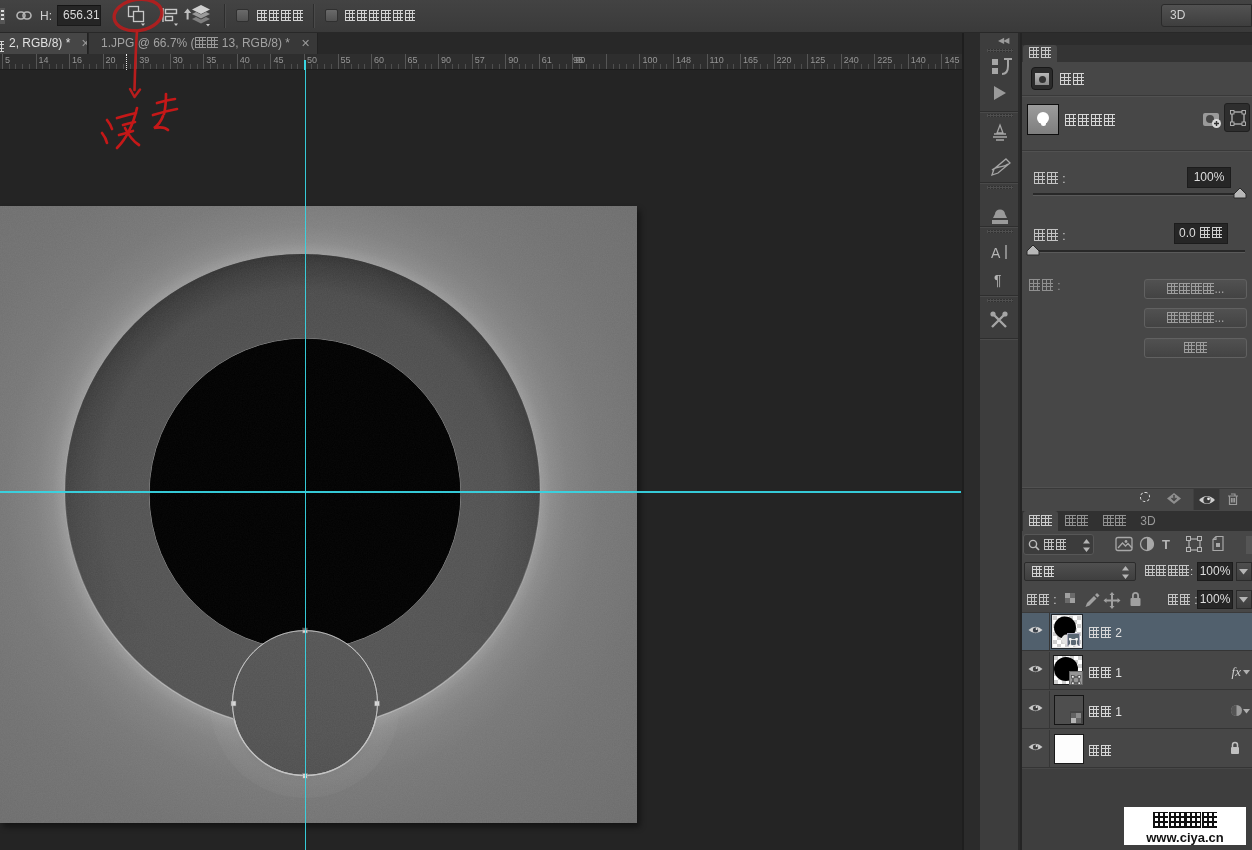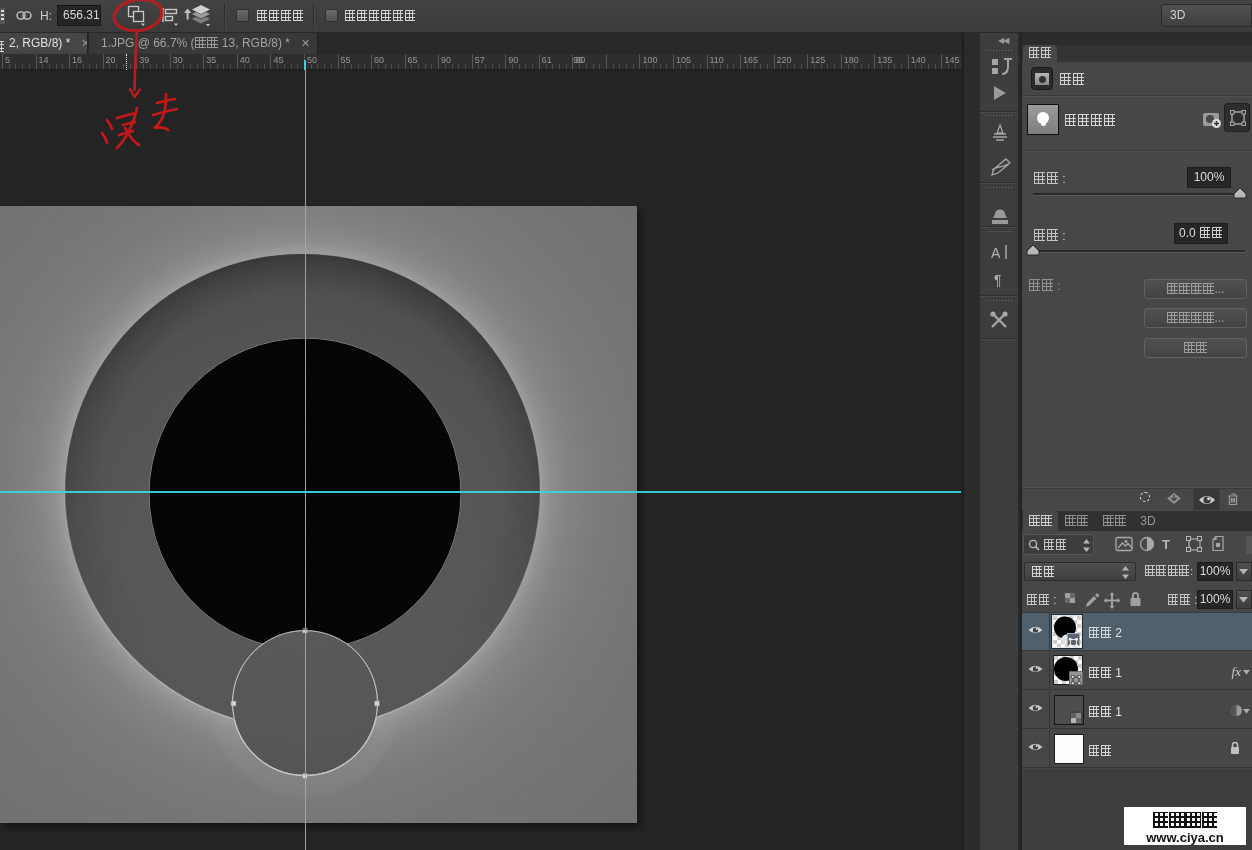"105" div.rlab { text: 105 -> 148 }
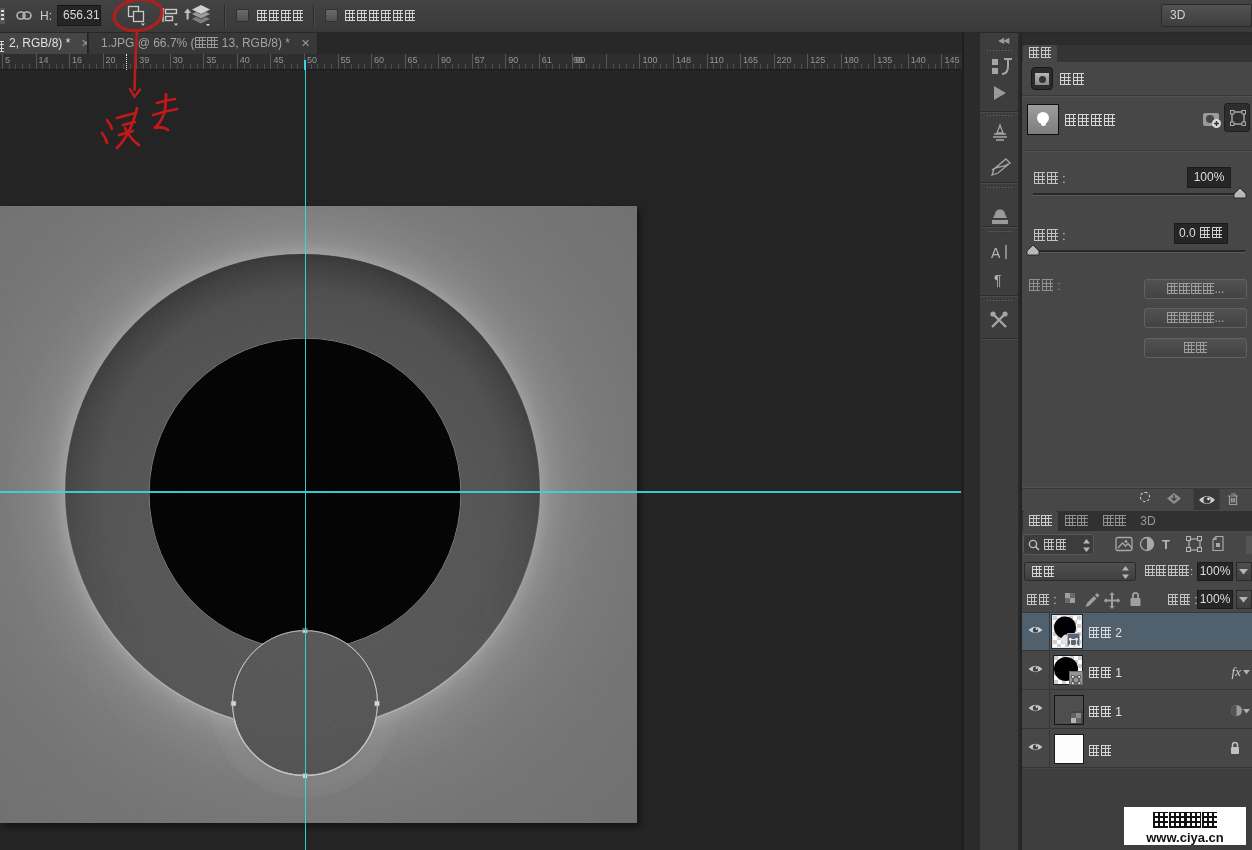"180" div.rlab { text: 180 -> 240 }
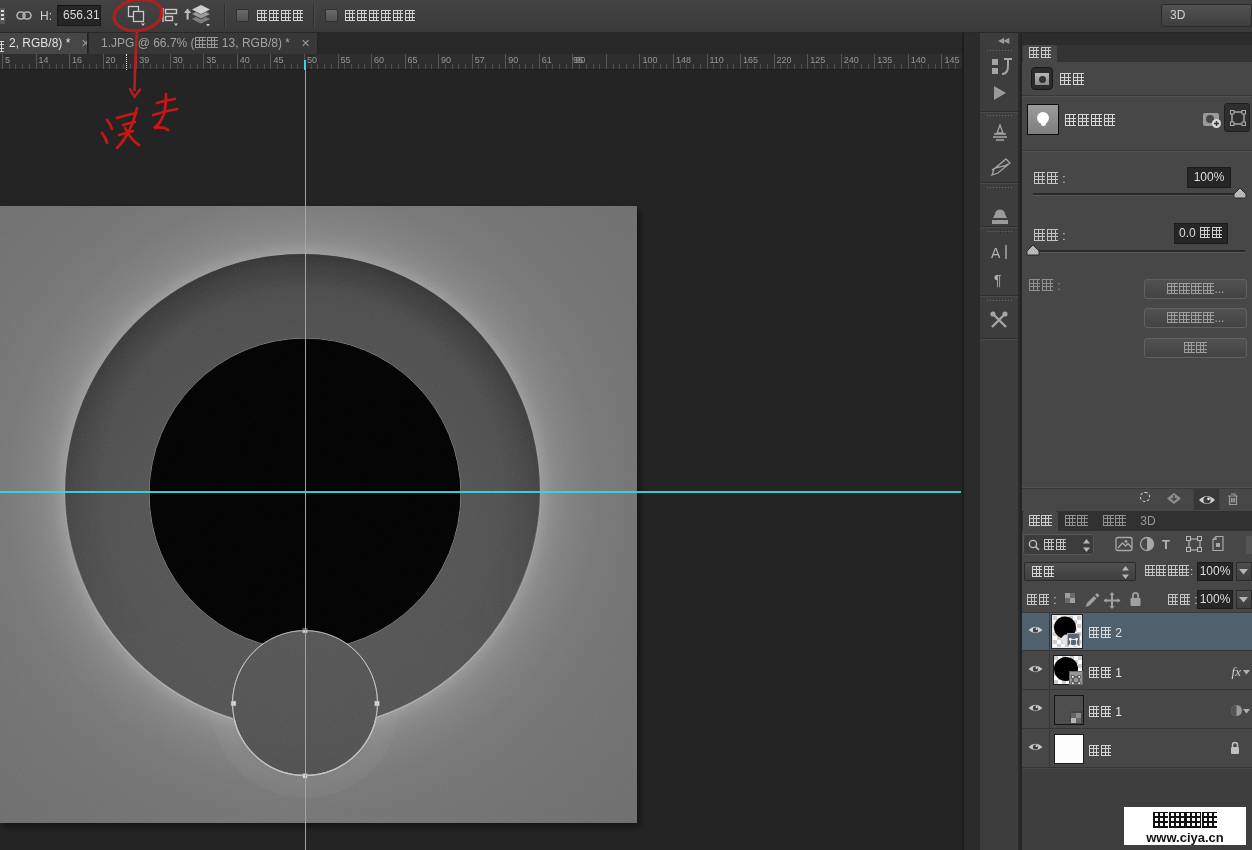"135" div.rlab { text: 135 -> 225 }
